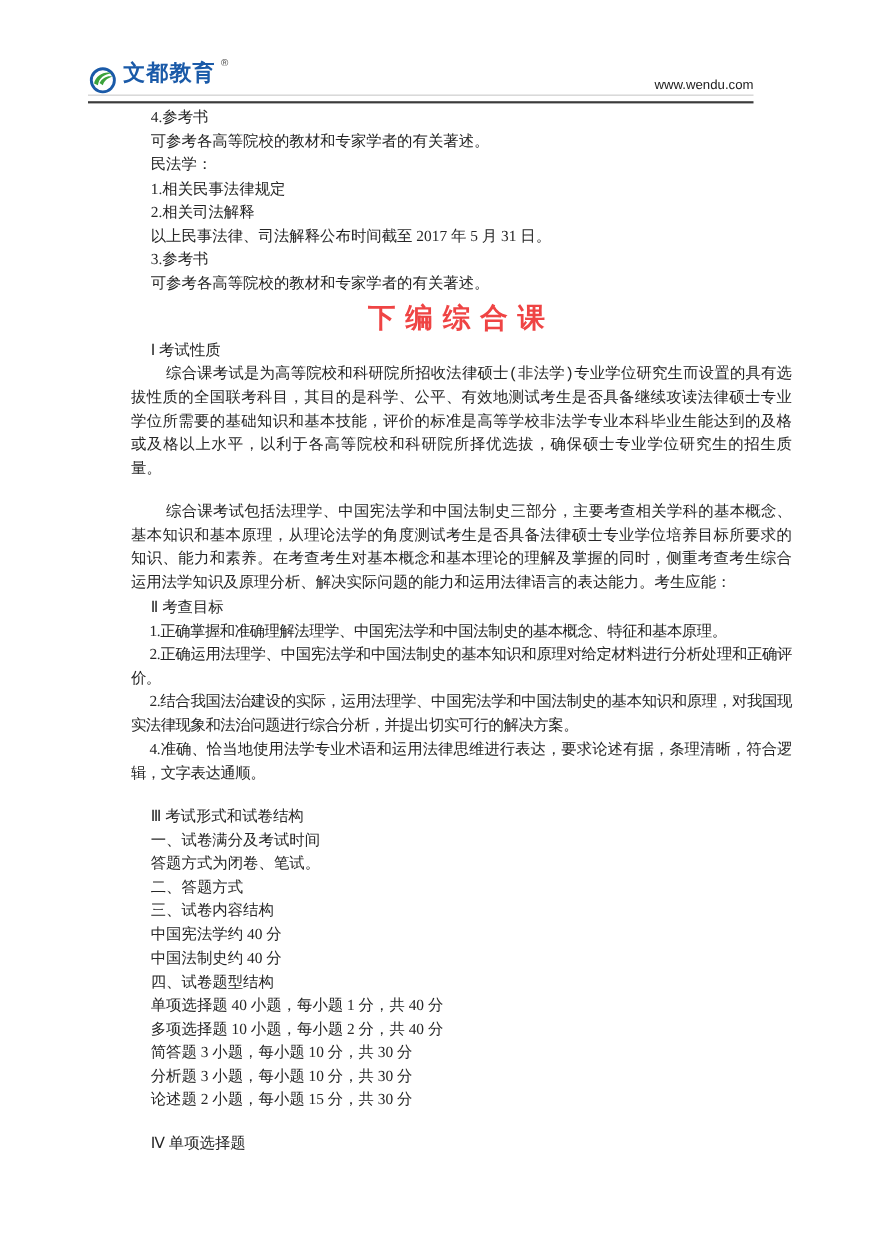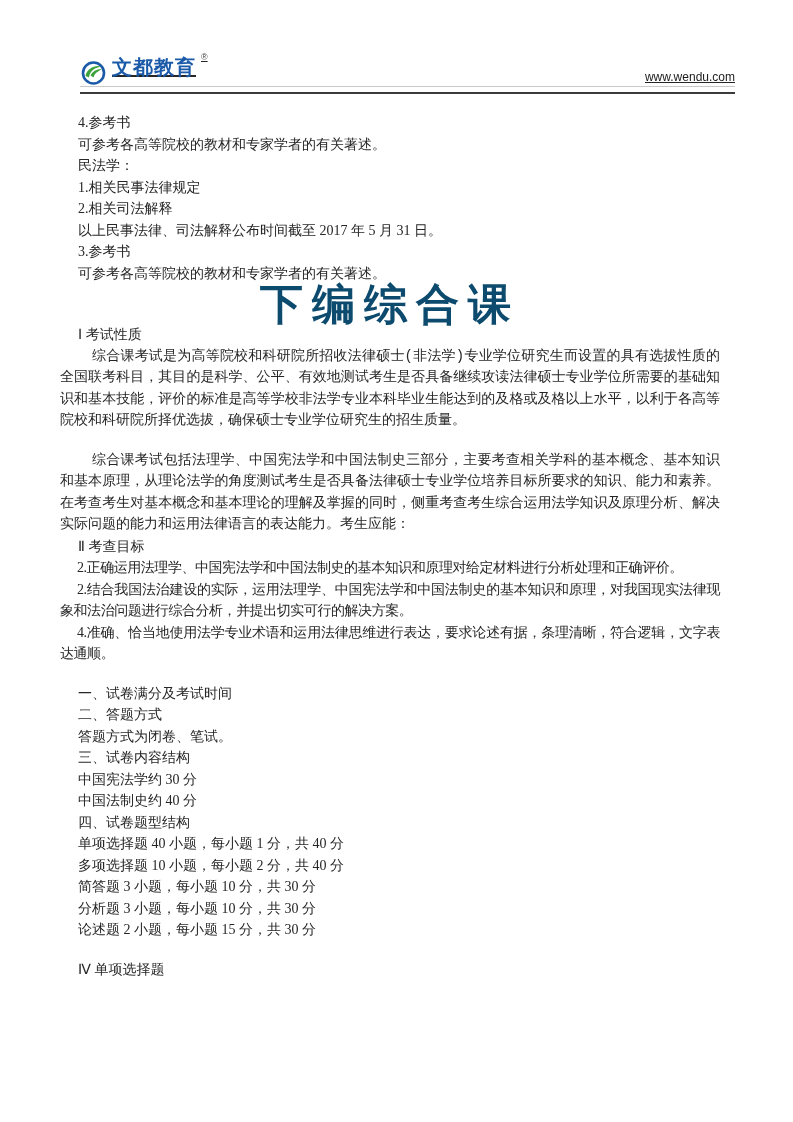"文都教育" .header { padding: 54px 58px 0 80px -> 54px 108px 0 80px; text-decoration: underline -> none }
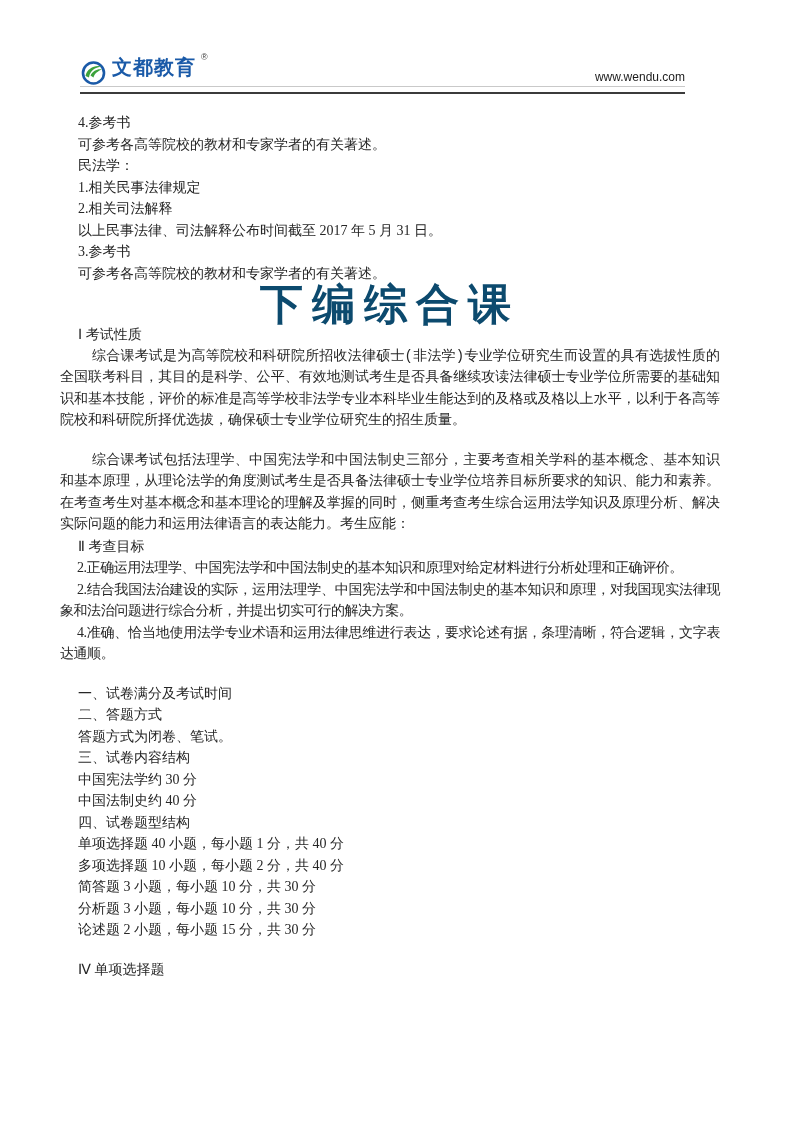"4.参考书" .content { margin-top: 18px -> 3px; padding: 0 73px 0 60px -> 0 73px 0 119px }
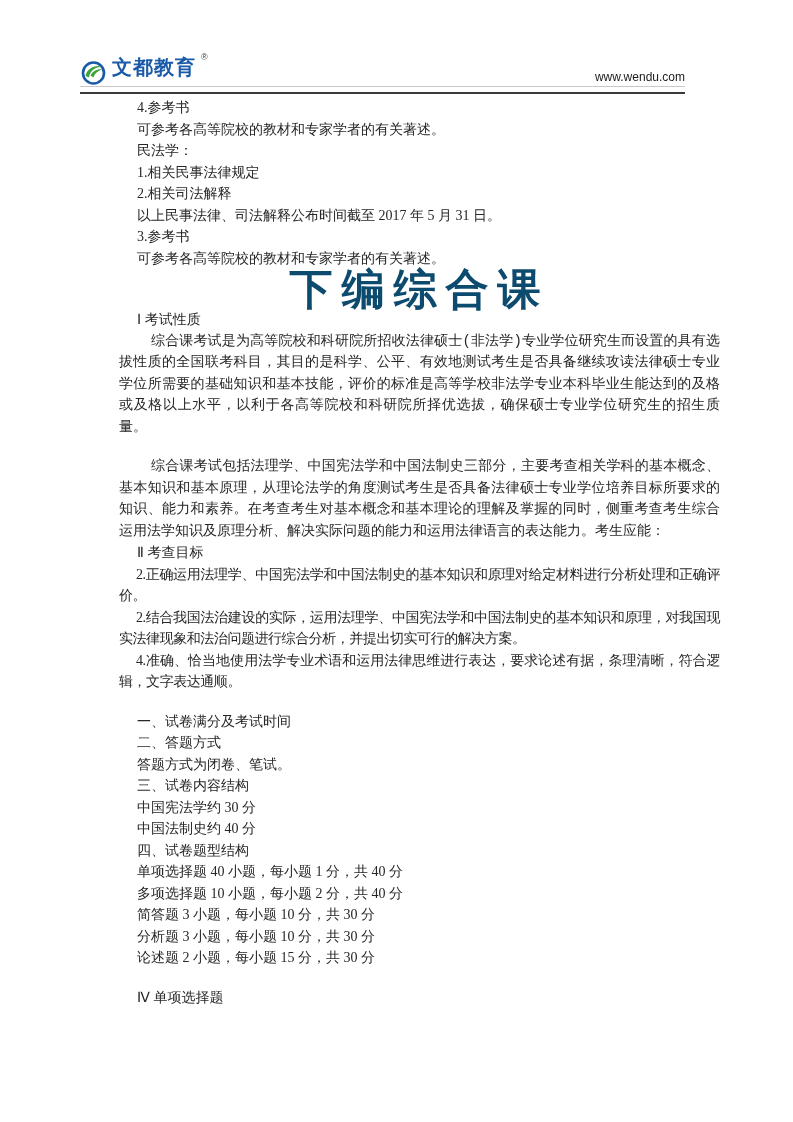"下编综合课" .title { color: #0c4a6e -> #ef4444; font-size: 43px -> 25px }
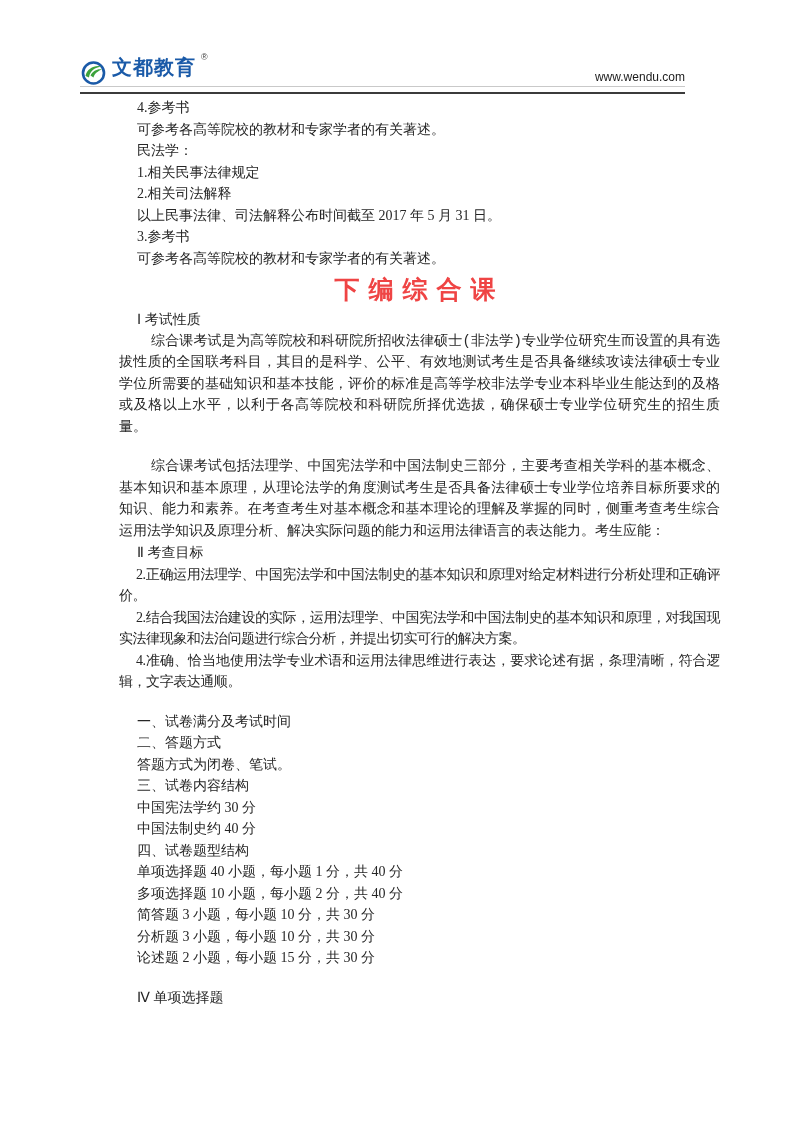"1.正确掌握和准确理解法理学、中国宪法学和中国法制史的基本概念、特征和基本原理。" div.blk { html: none -> <div>1.正确掌握和准确理解法理学、中国宪法学和中国法制史的基本概念、特征和基本原理。</div> }
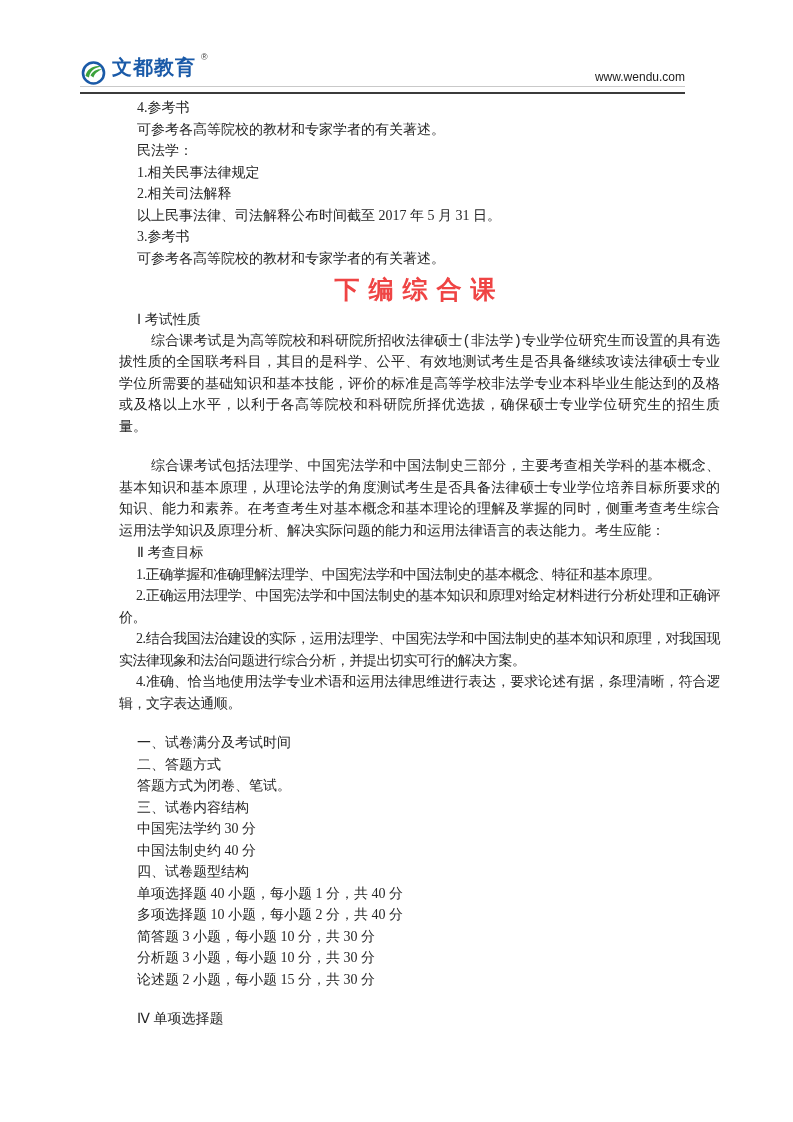"Ⅲ 考试形式和试卷结构" div.blk { html: none -> <div>Ⅲ 考试形式和试卷结构</div> }
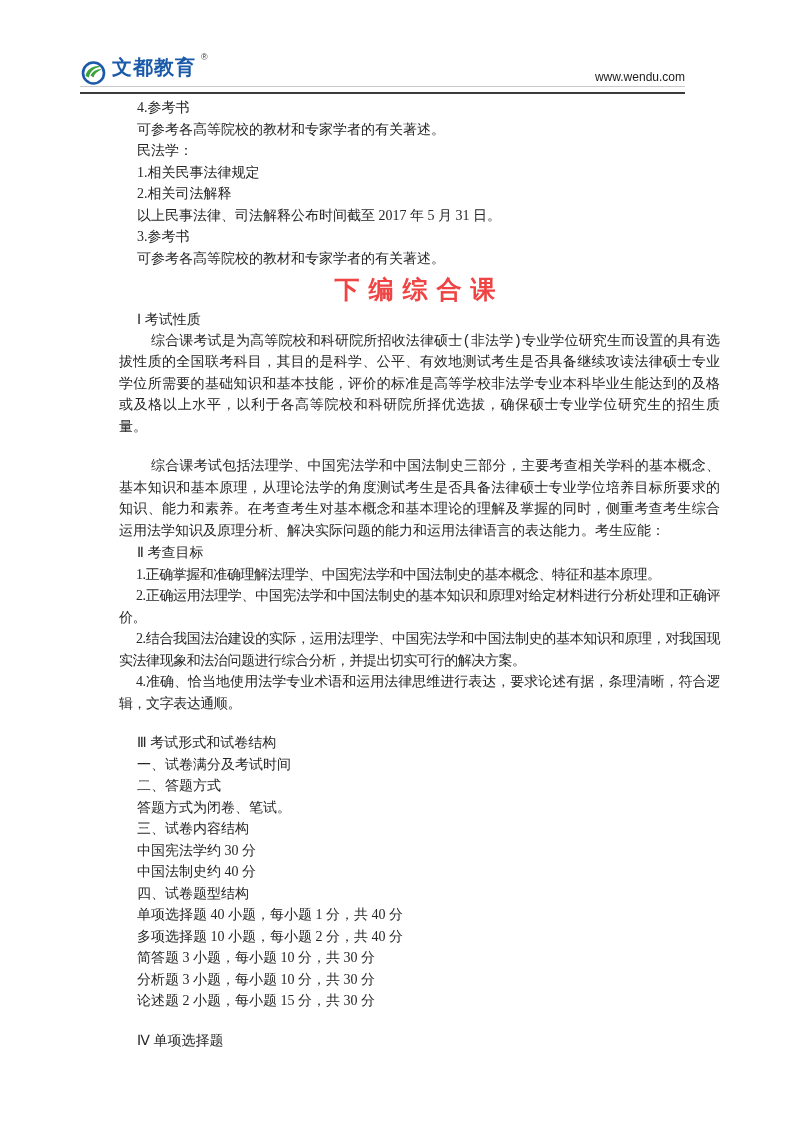"二、答题方式" div.blk { order: before "答题方式为闭卷、笔试。" -> after "答题方式为闭卷、笔试。" }
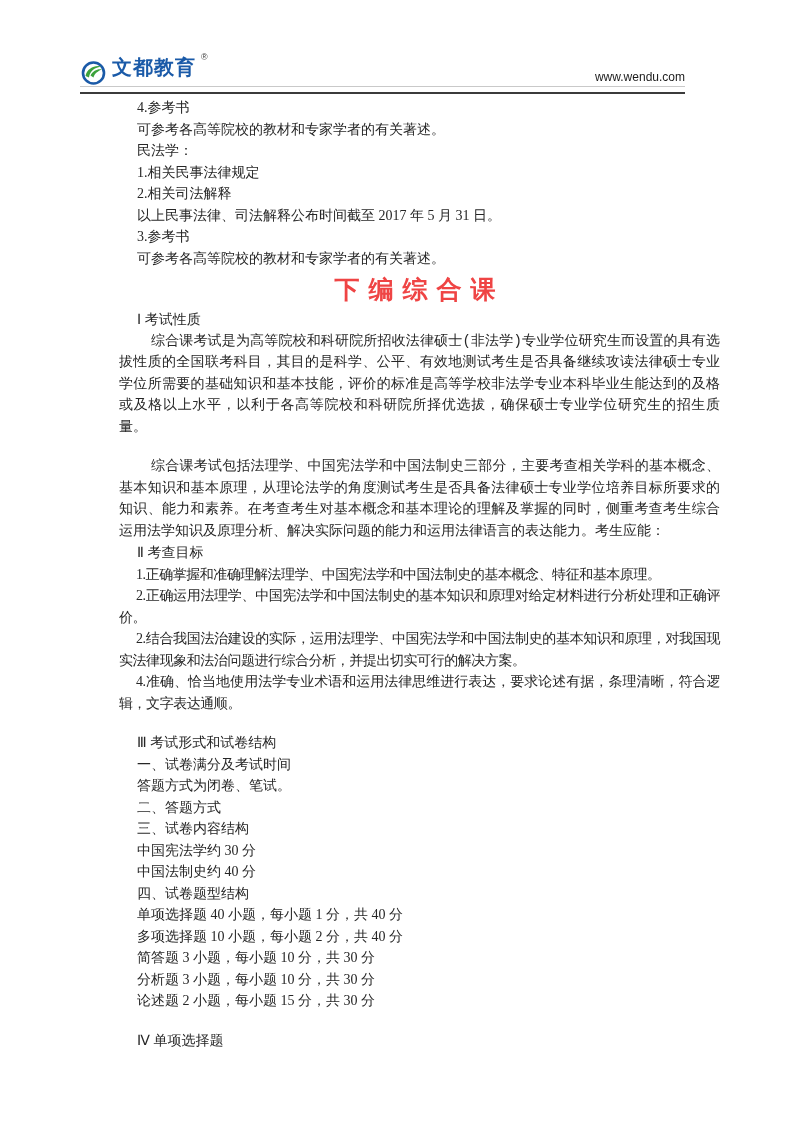"中国宪法学约 30 分" div.blk { text: 30 -> 40 }
